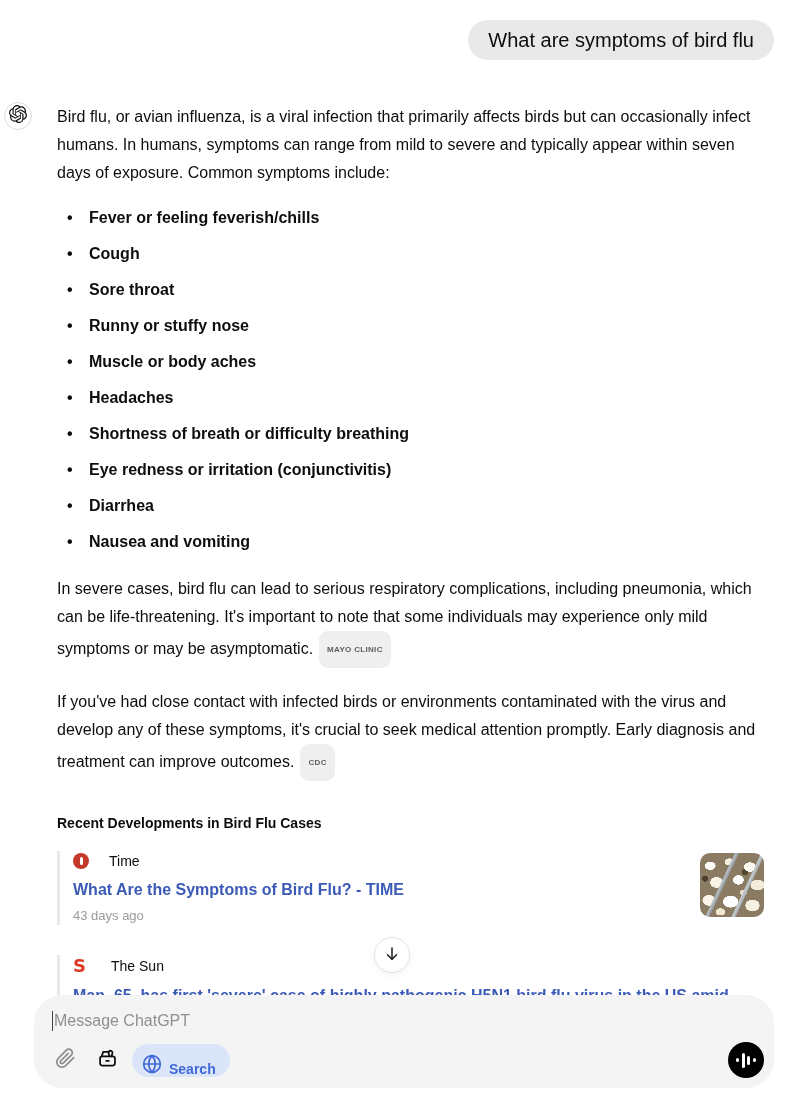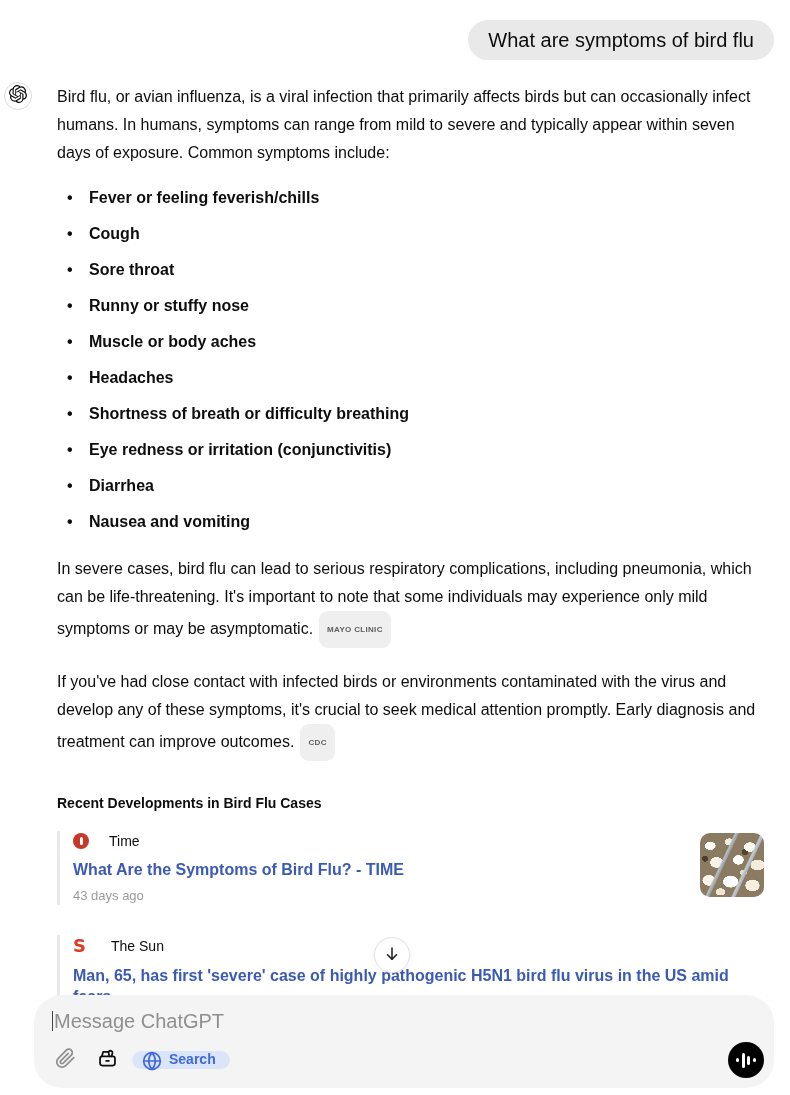"Bird flu, or avian influenza," .assistant { margin-top: 23px -> 43px }
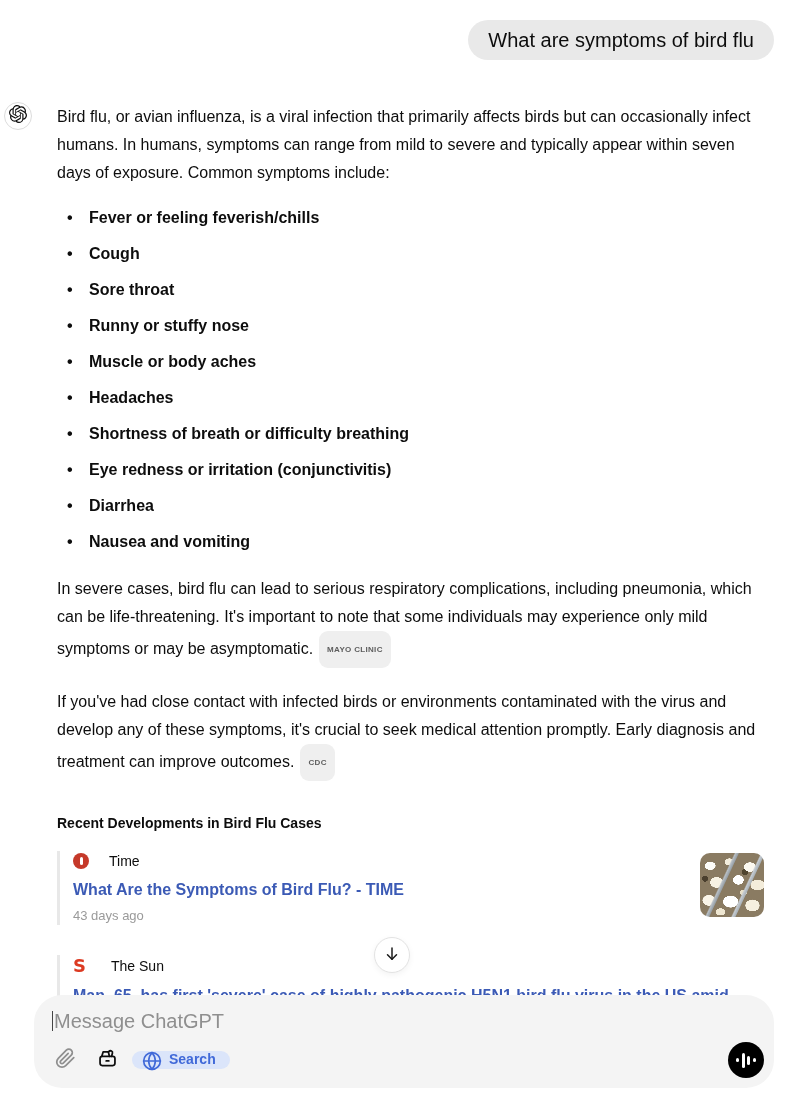"Message ChatGPT" .placeholder { font-size: 20px -> 16px }
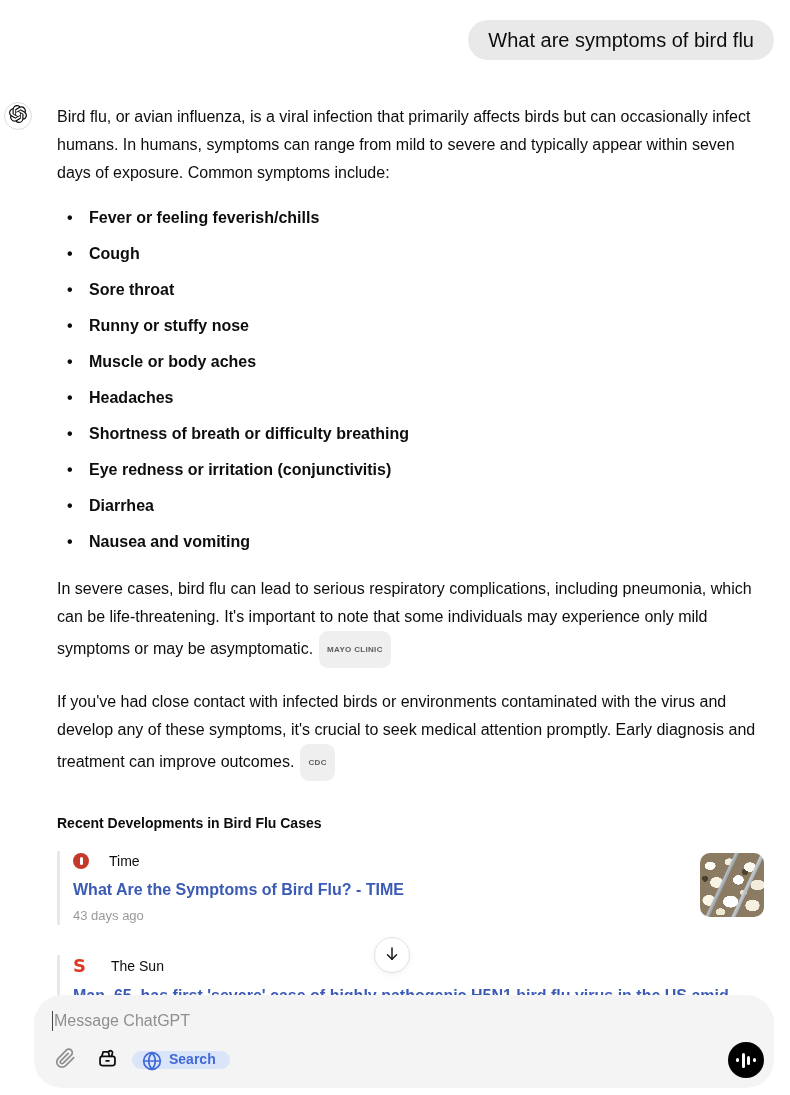"Search" .search-pill { align-items: flex-start -> flex-end; height: 18px -> 33px }
